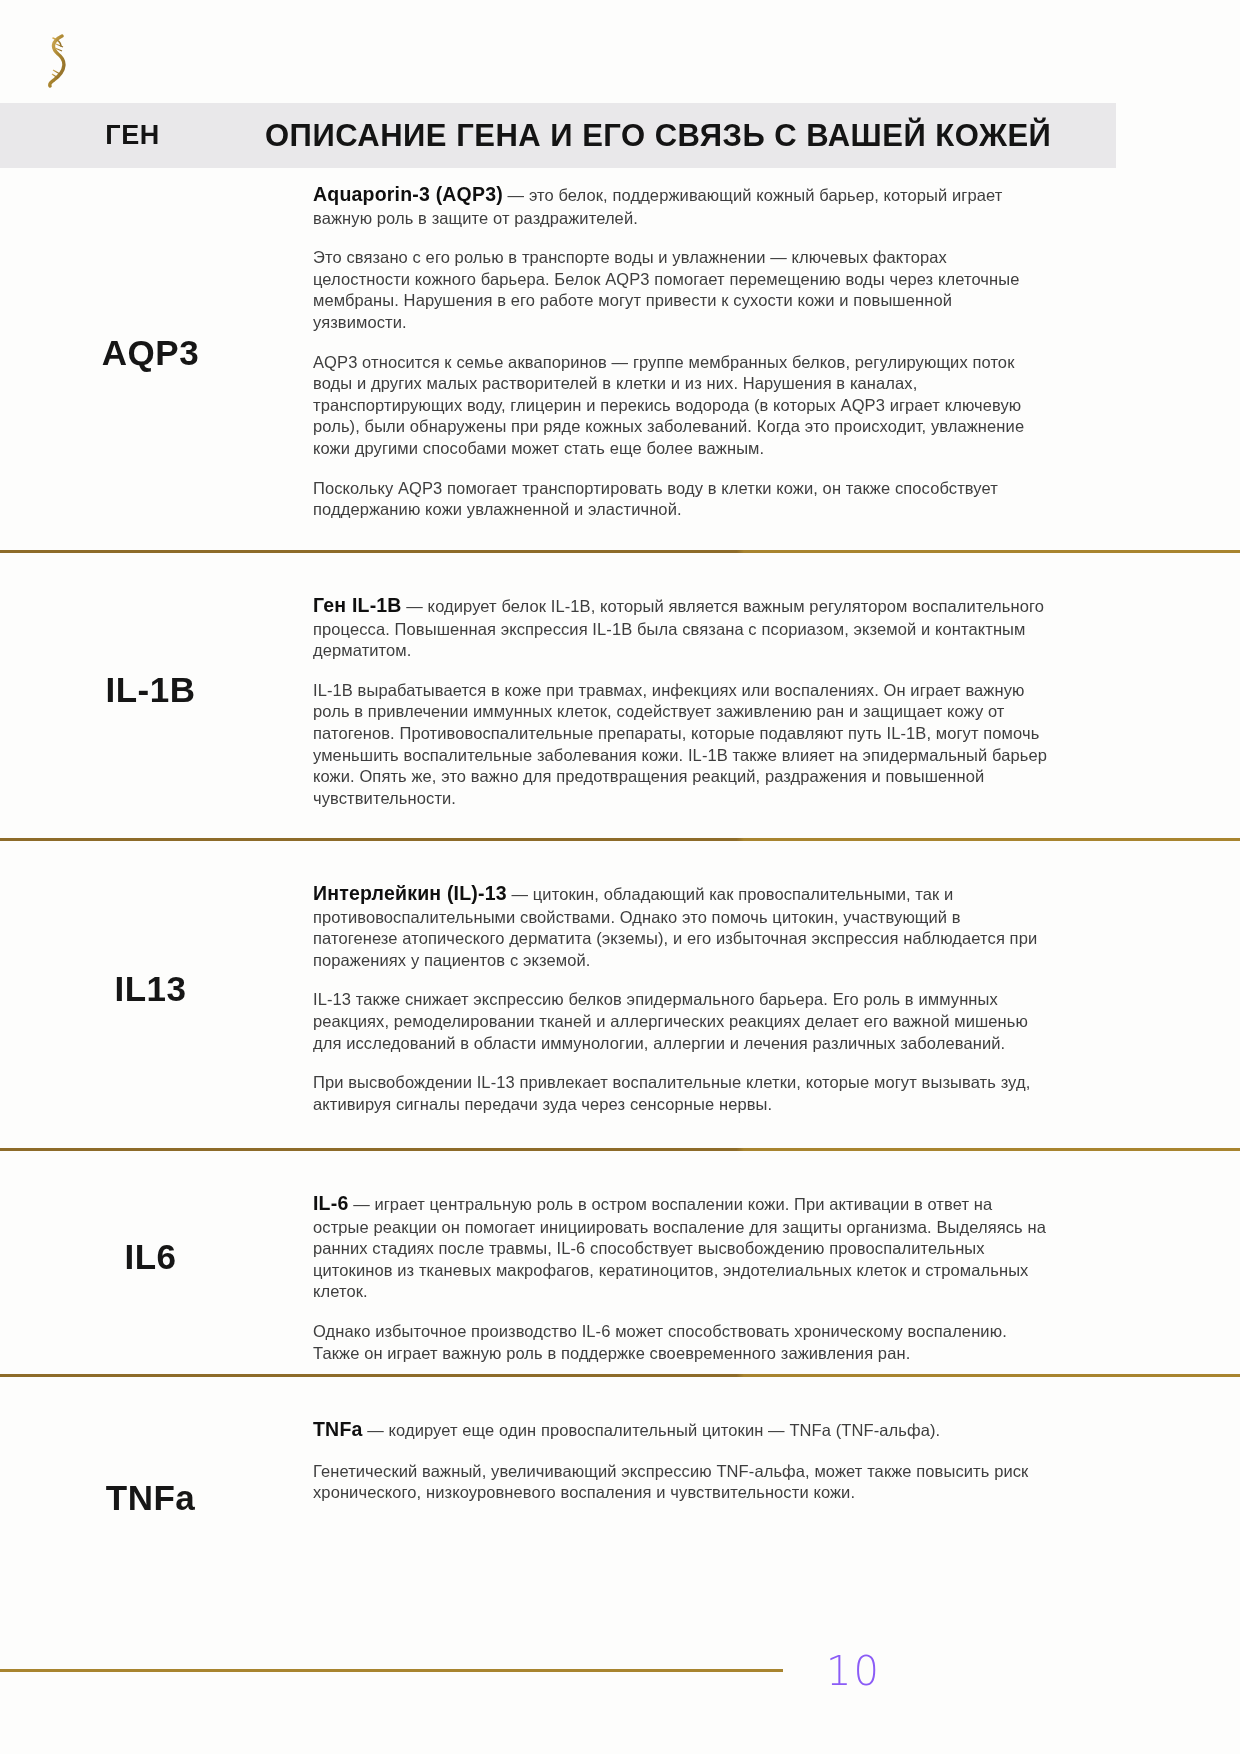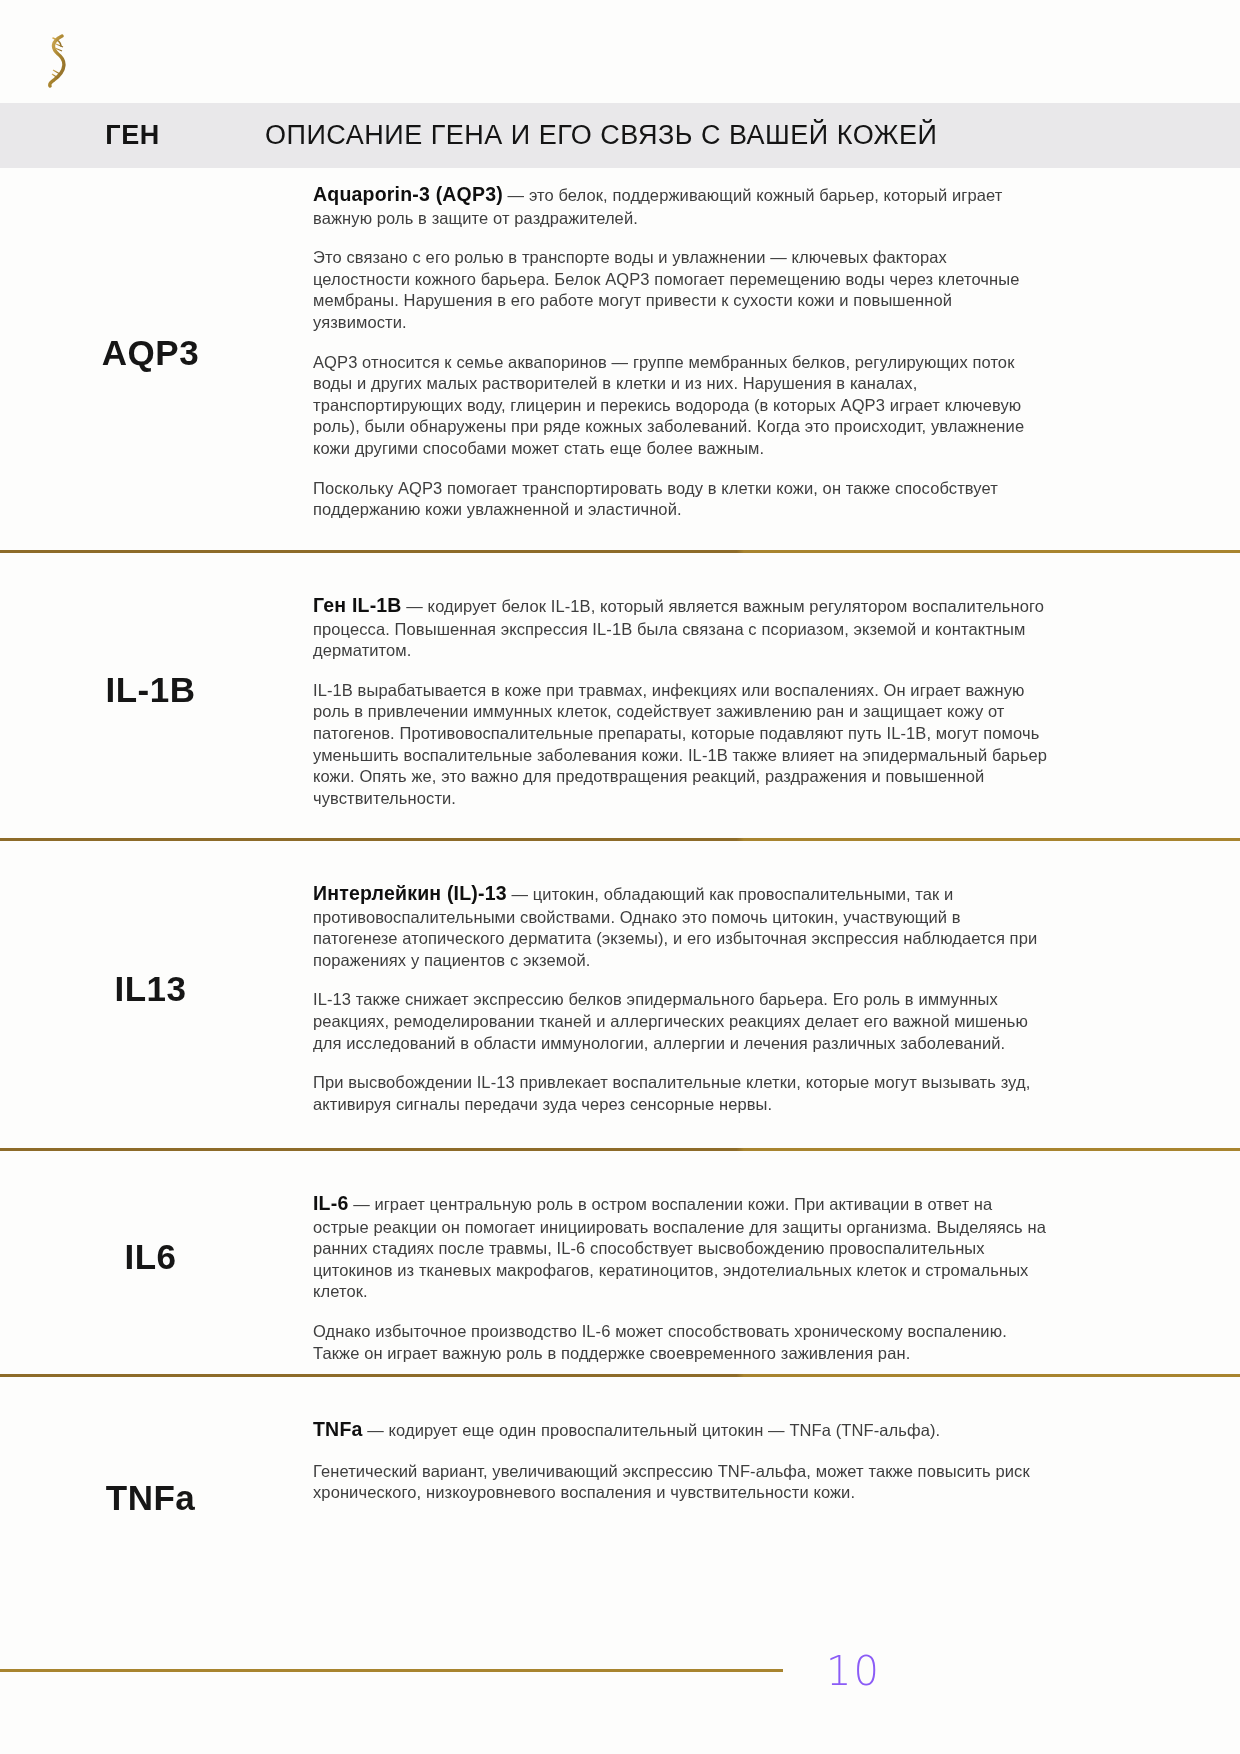"ГЕН" .table-header { width: 1240px -> 1116px }
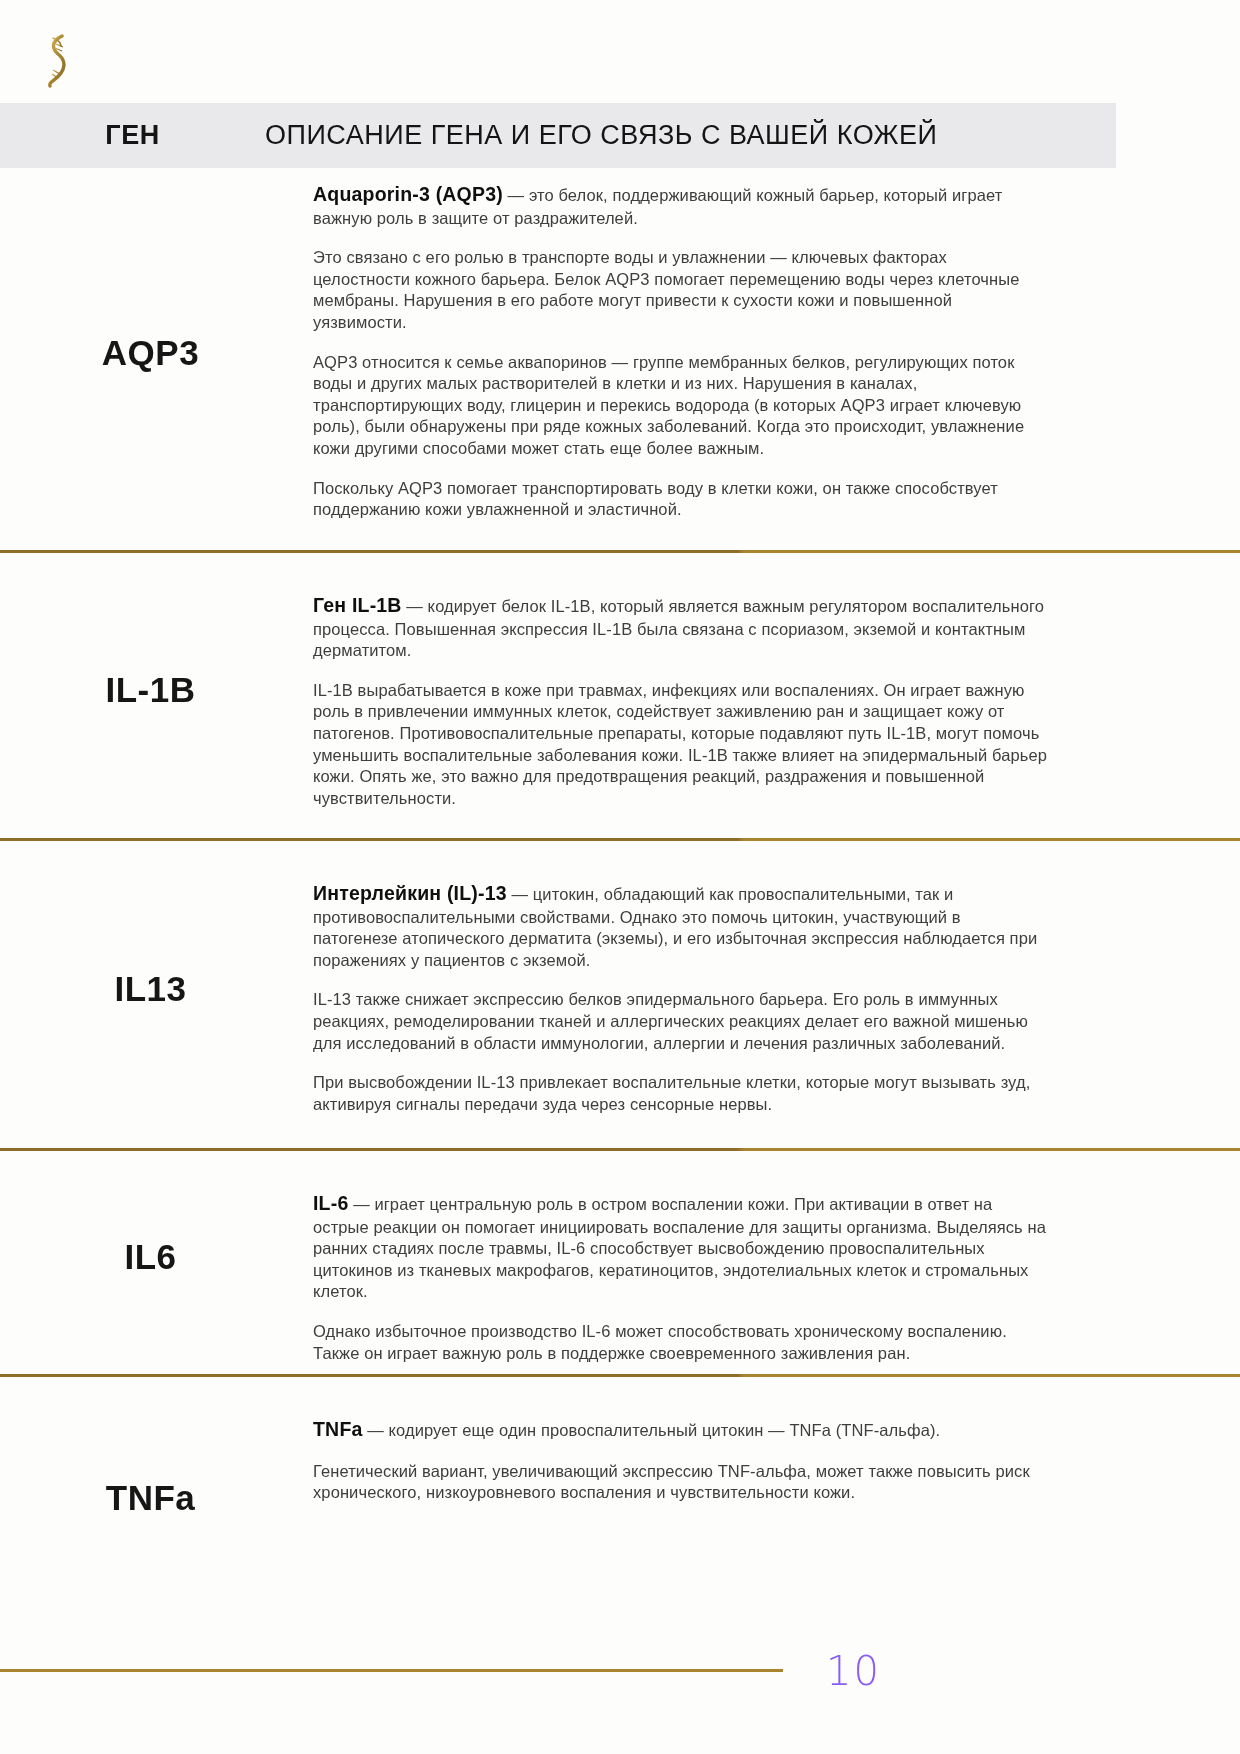"ОПИСАНИЕ ГЕНА И ЕГО СВЯЗЬ" .th-desc { font-size: 27px -> 31px; font-weight: normal -> bold }
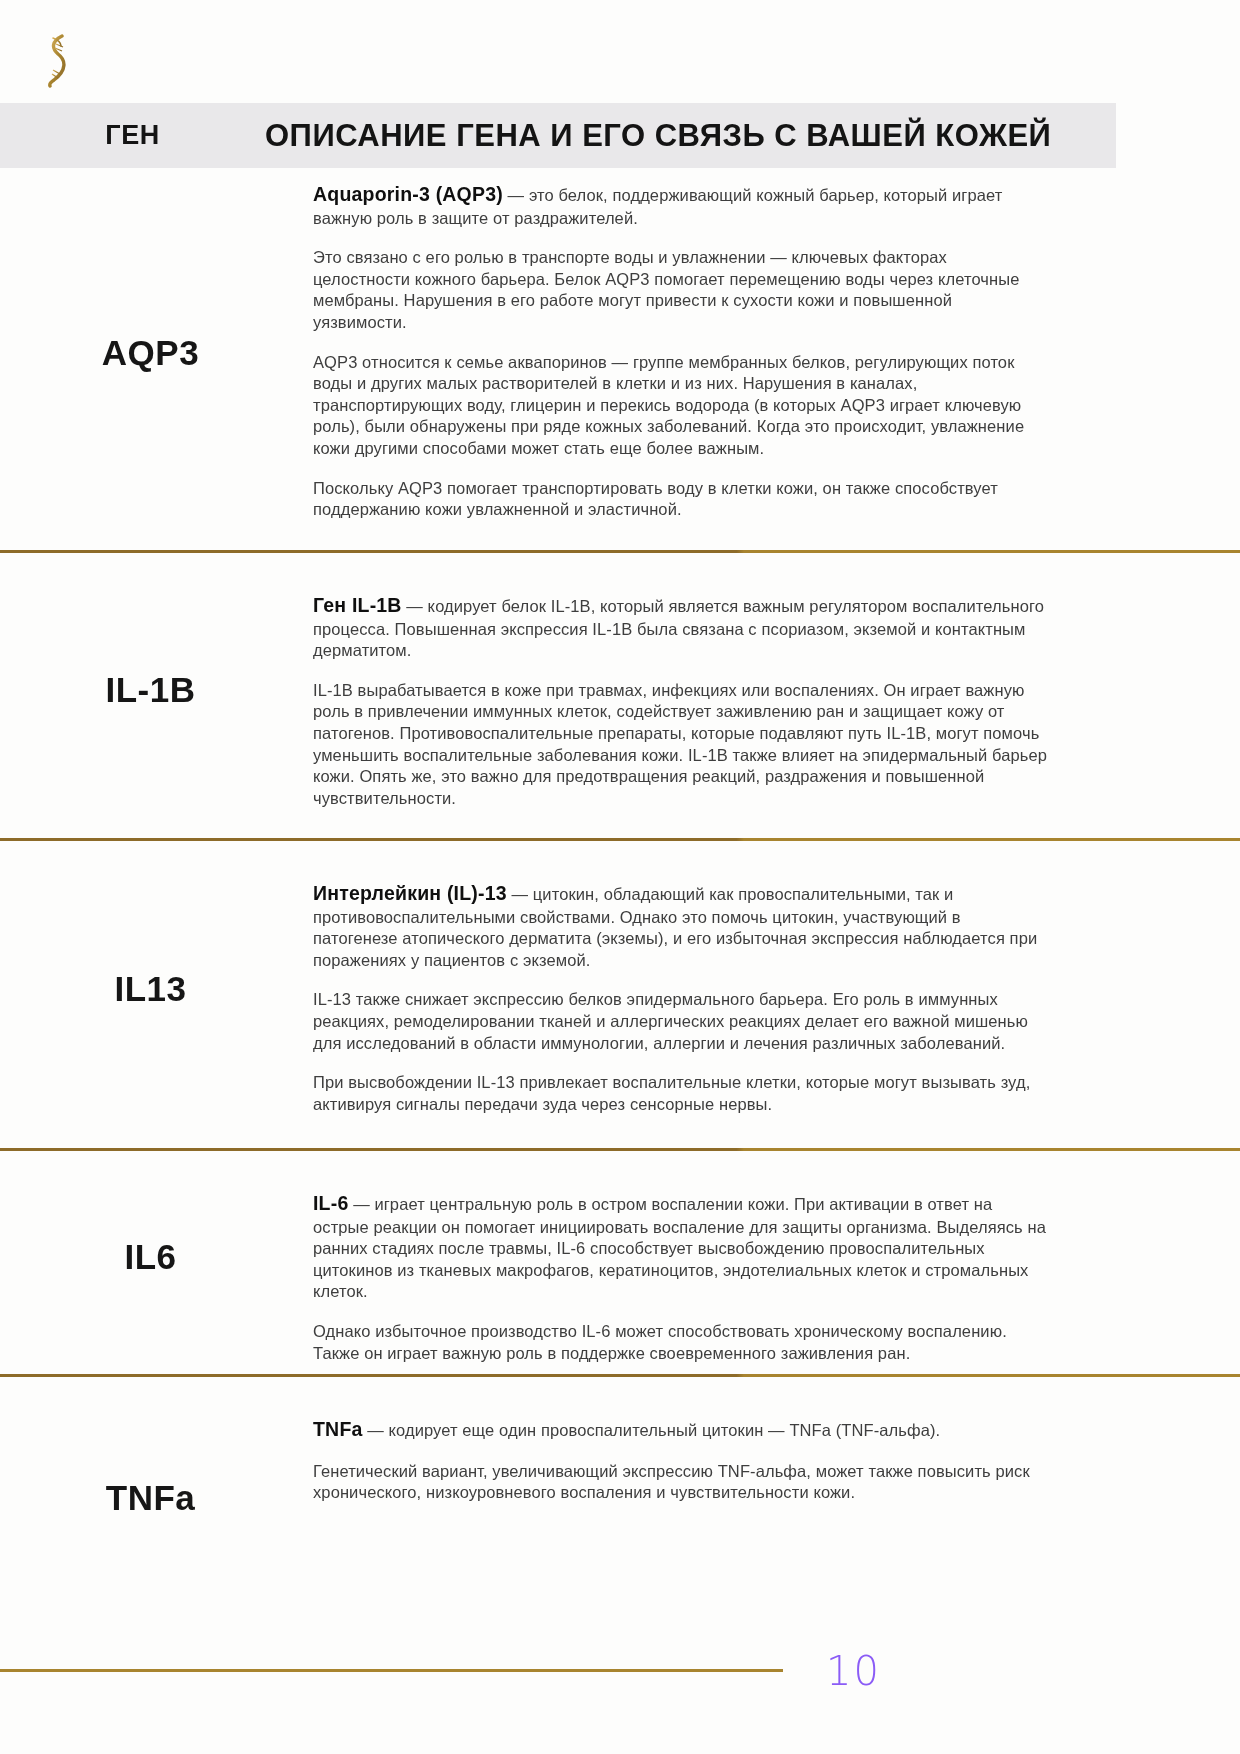"Генетический вариант, увеличивающий" span { text: вариант -> важный }
